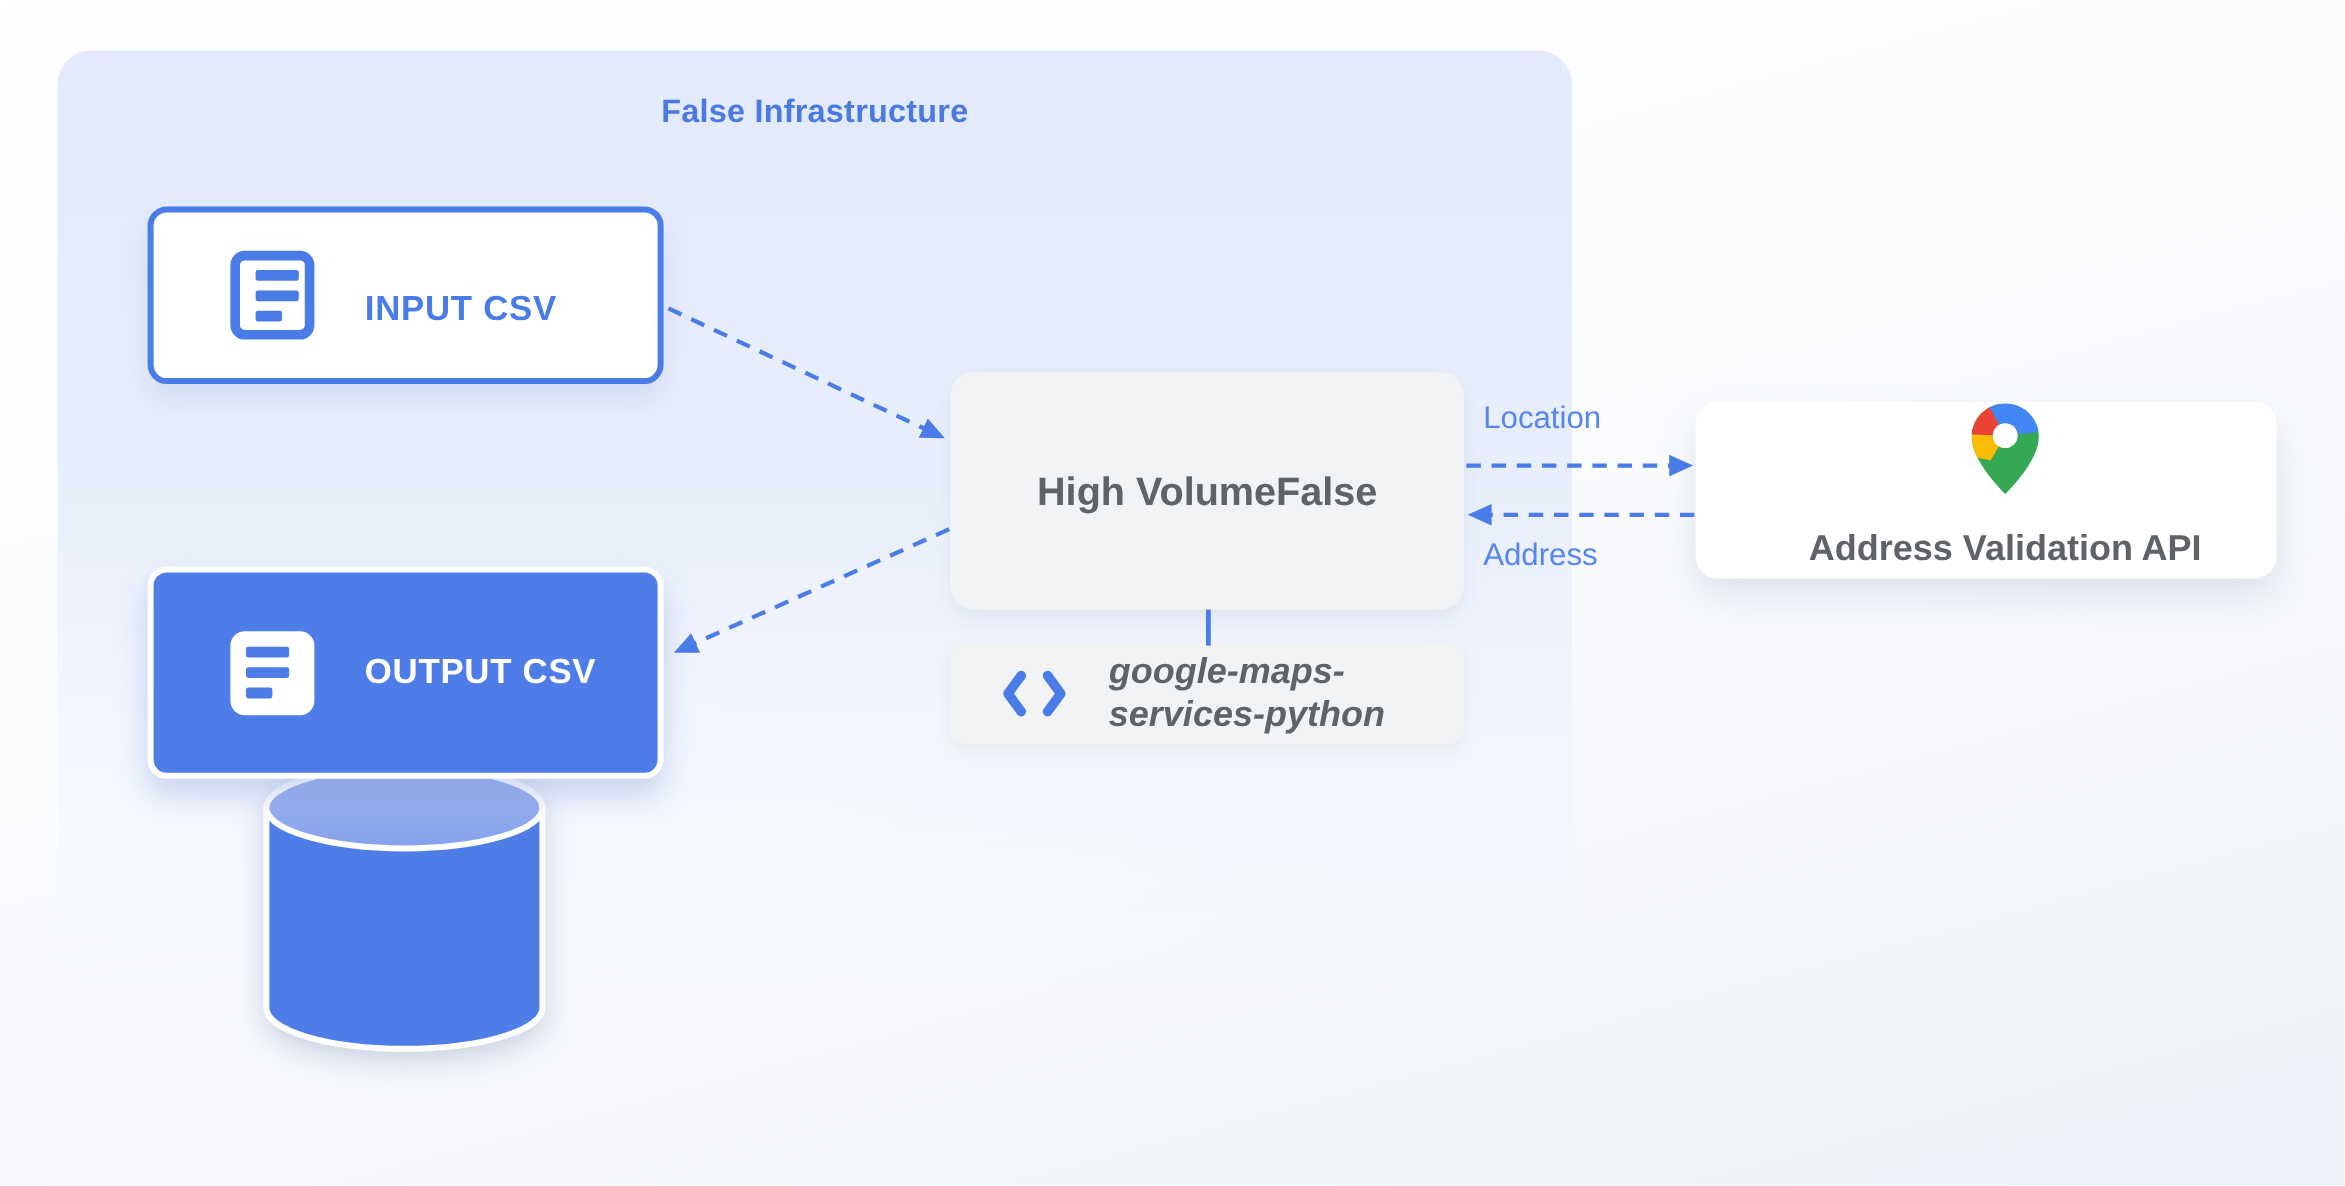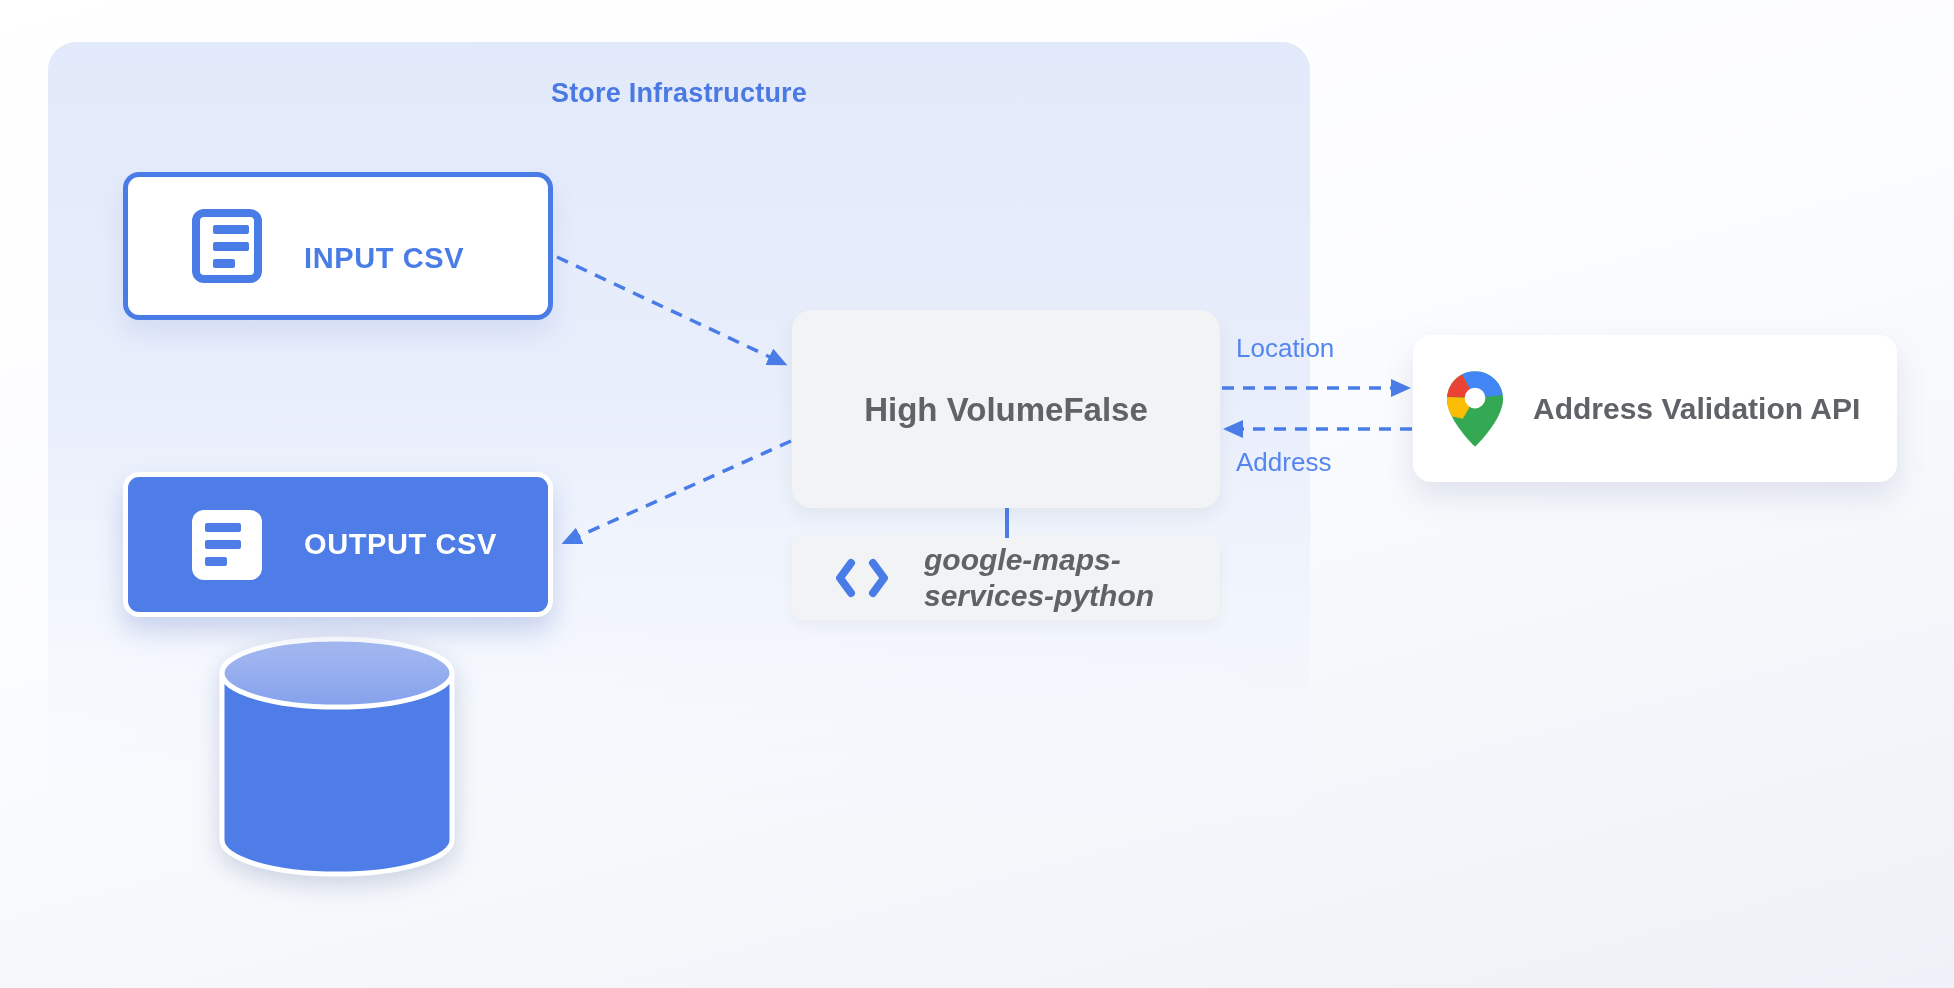"Store Infrastructure" div.infra-title { text: Store -> False }
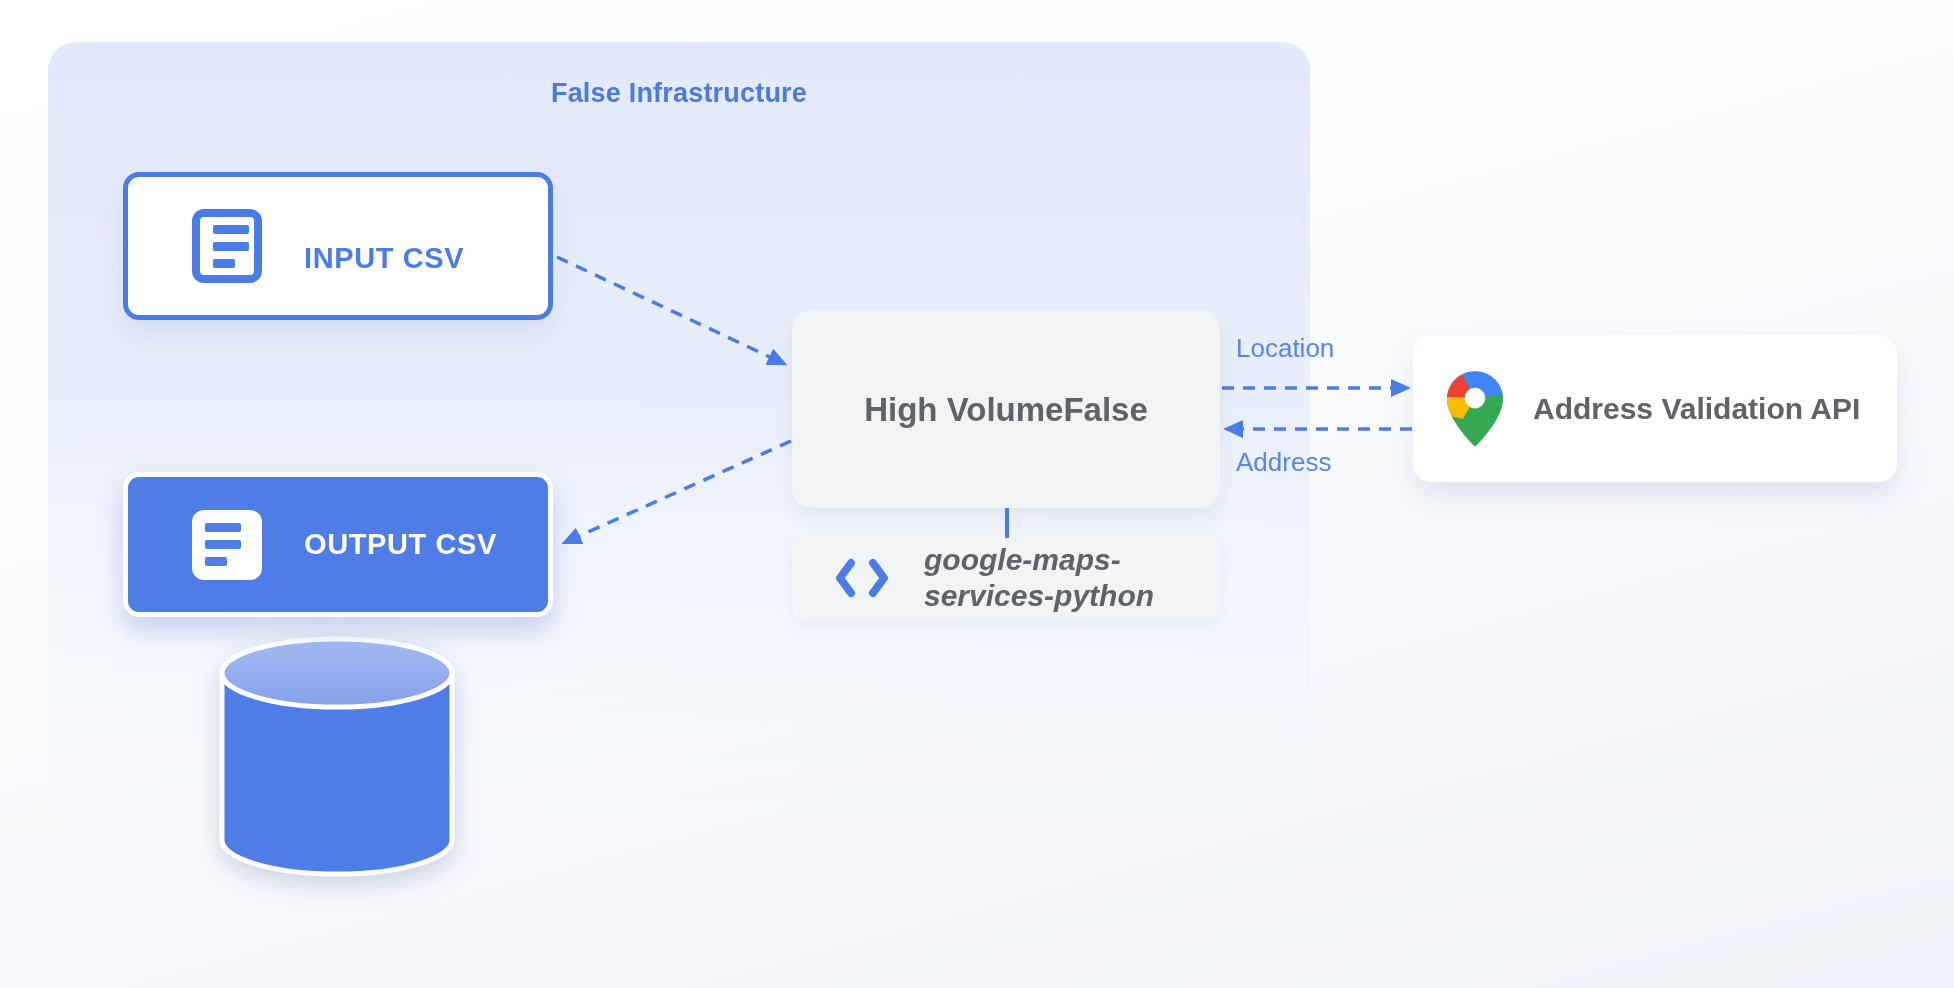"Address Validation API" .api-box { flex-direction: none -> column }
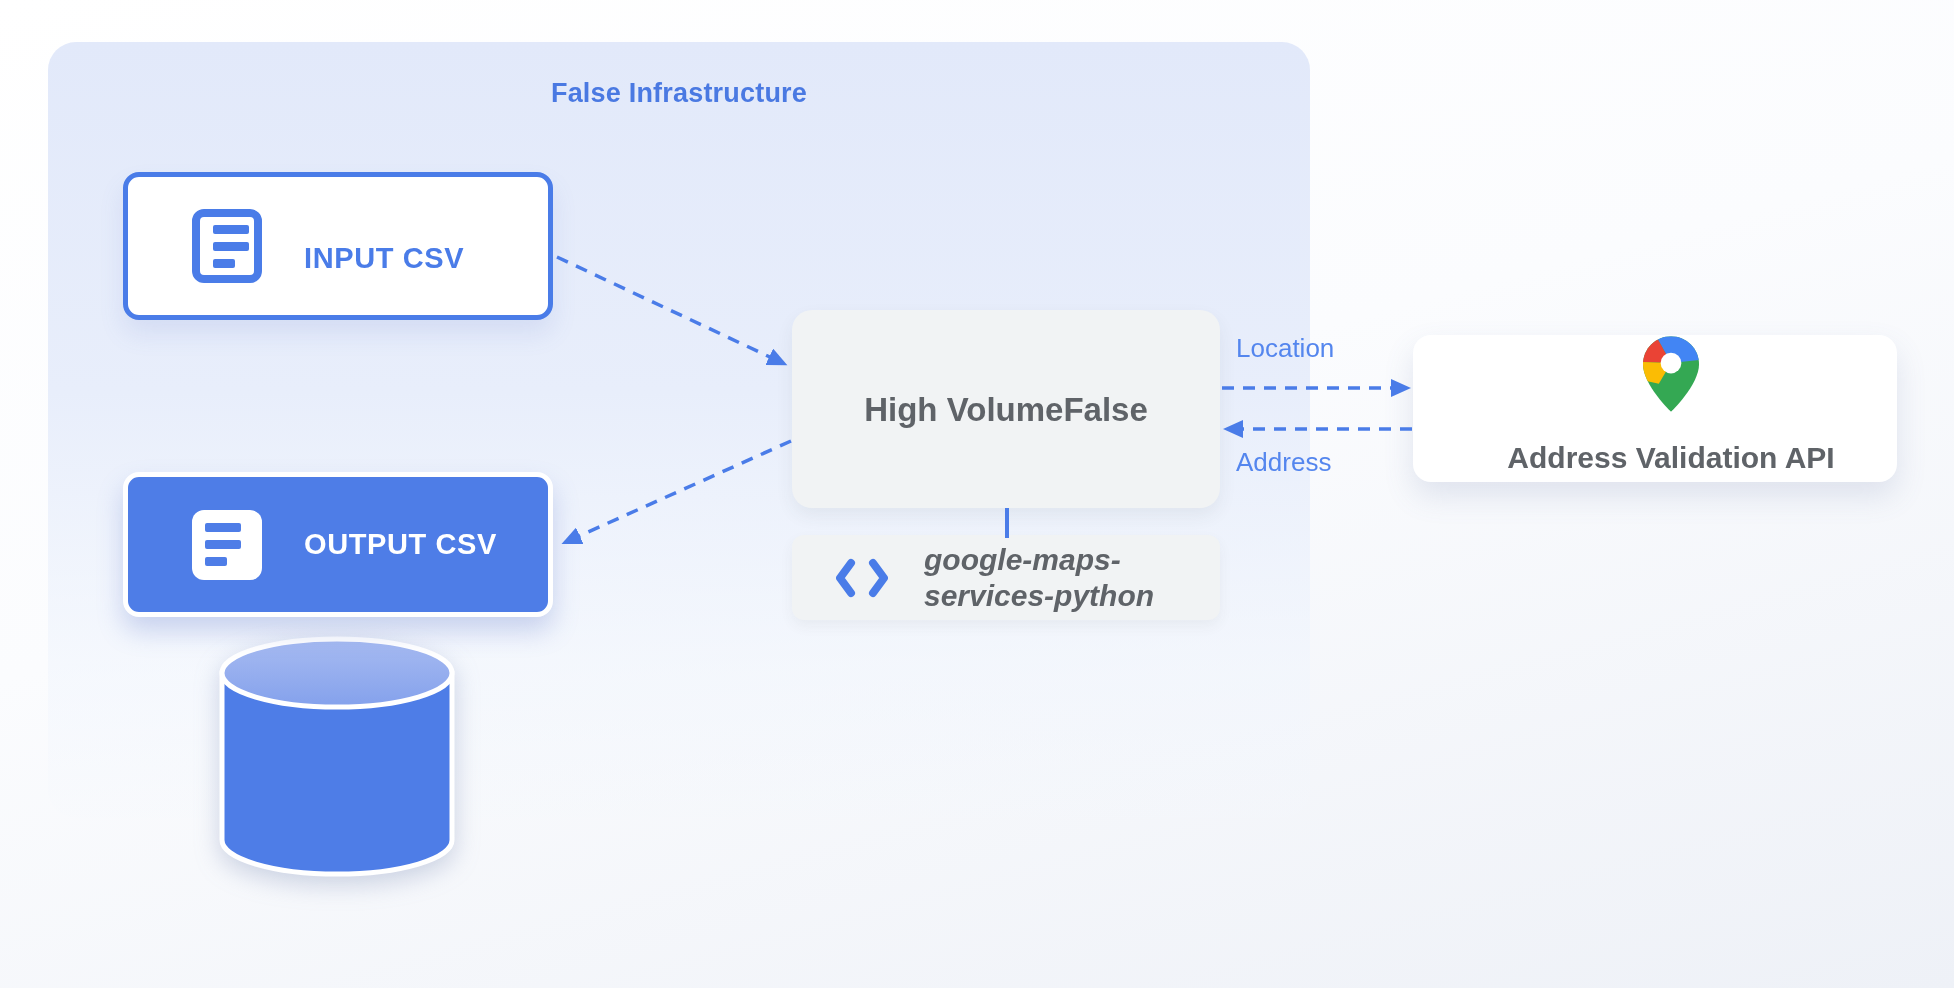"OUTPUT CSV" .output-box { height: 145px -> 177px }
